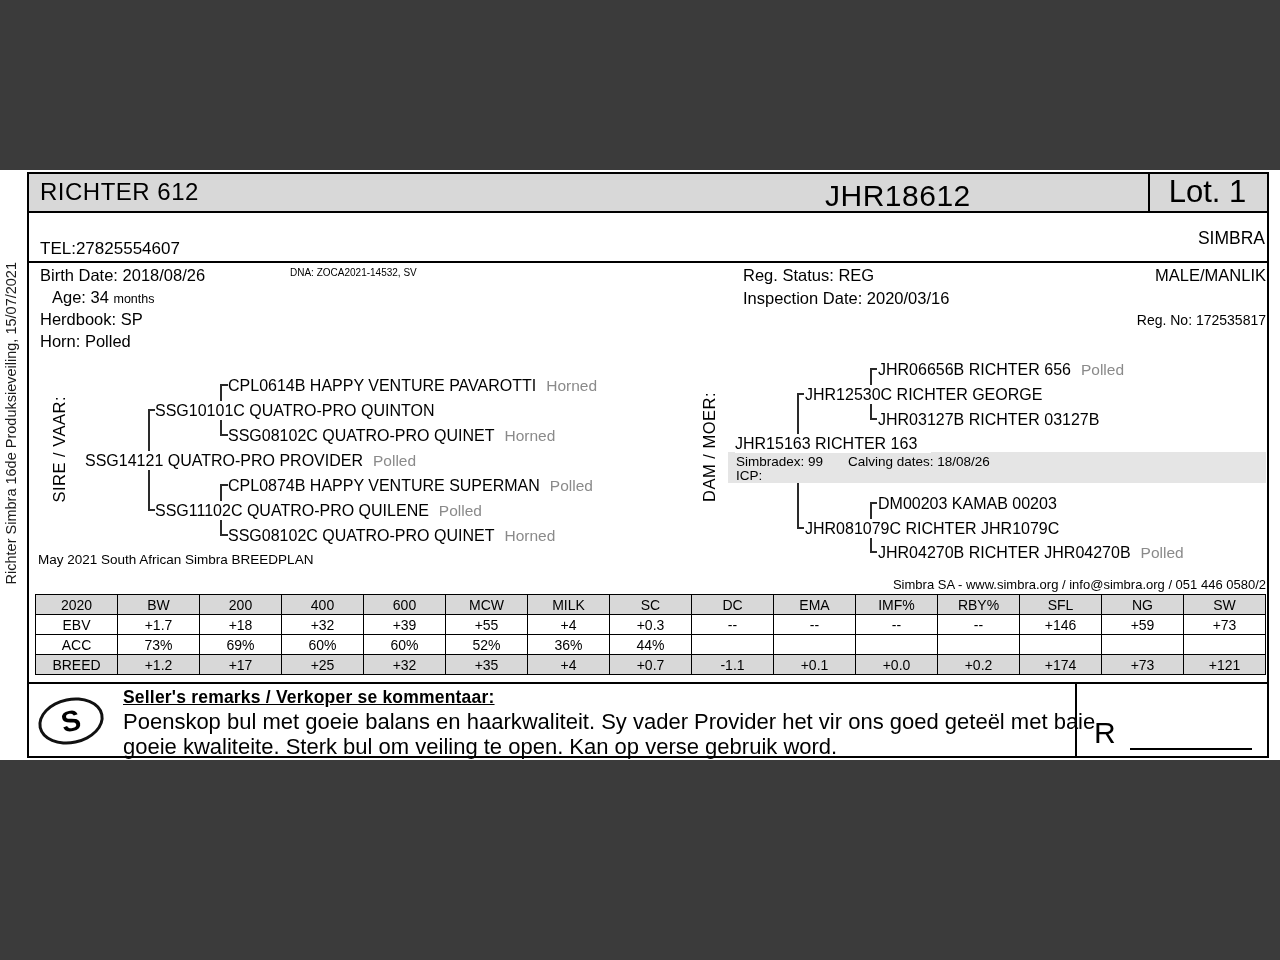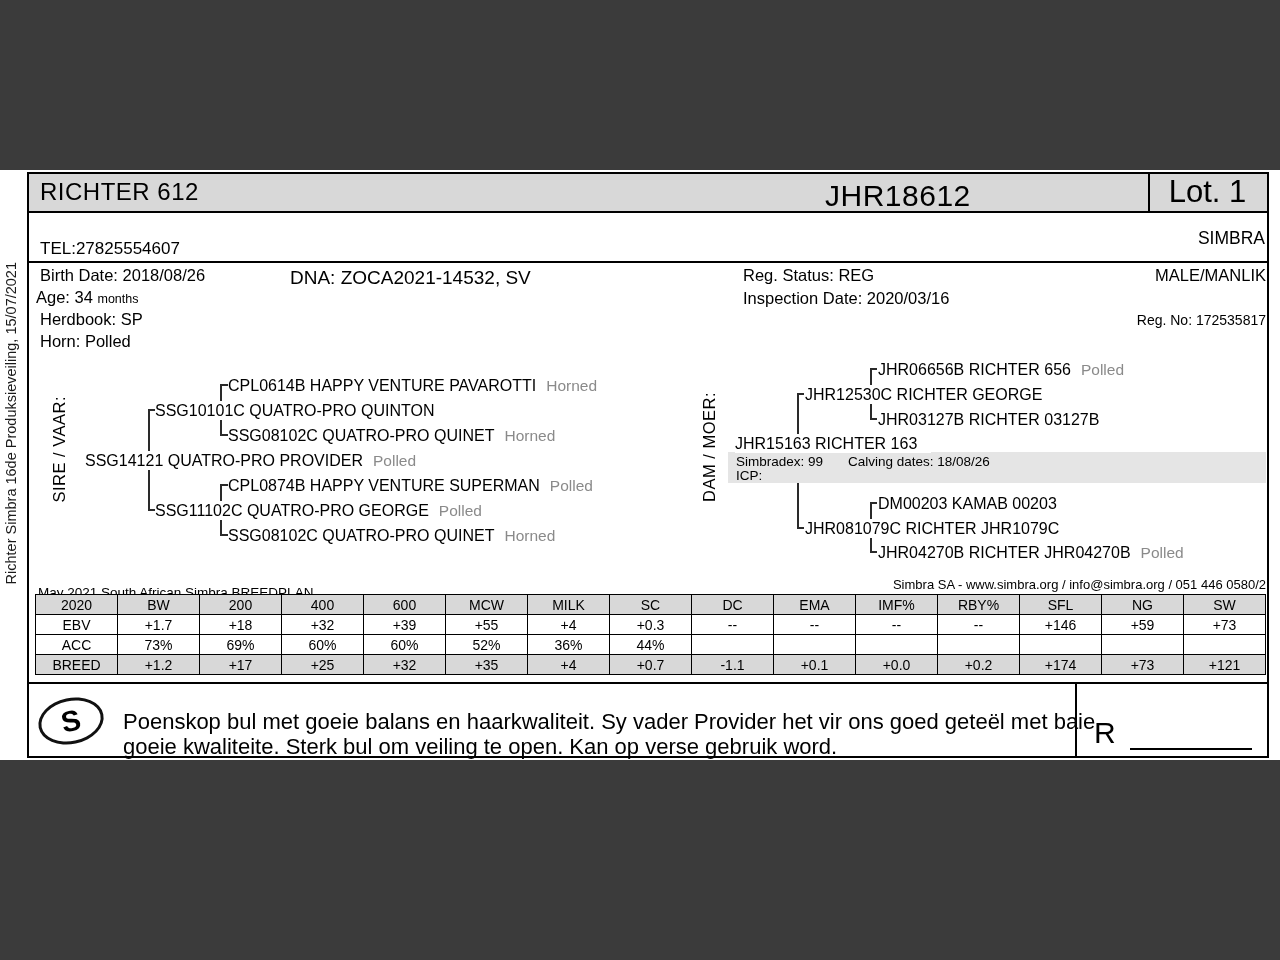"DNA: ZOCA2021-14532, SV" div.det { font-size: 19px -> 10px }
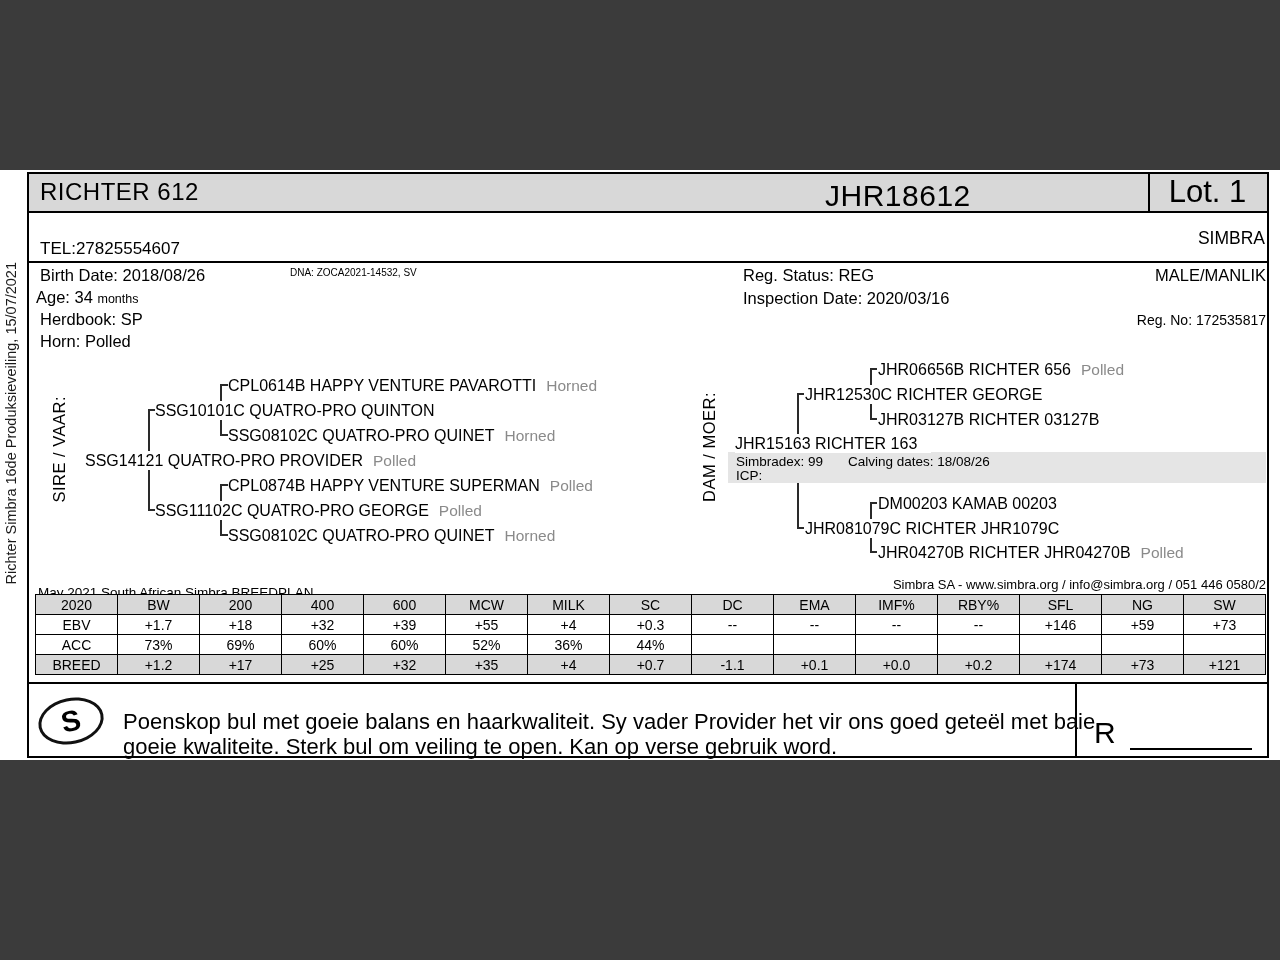"Age: 34 months" div.det { left: 36px -> 52px }
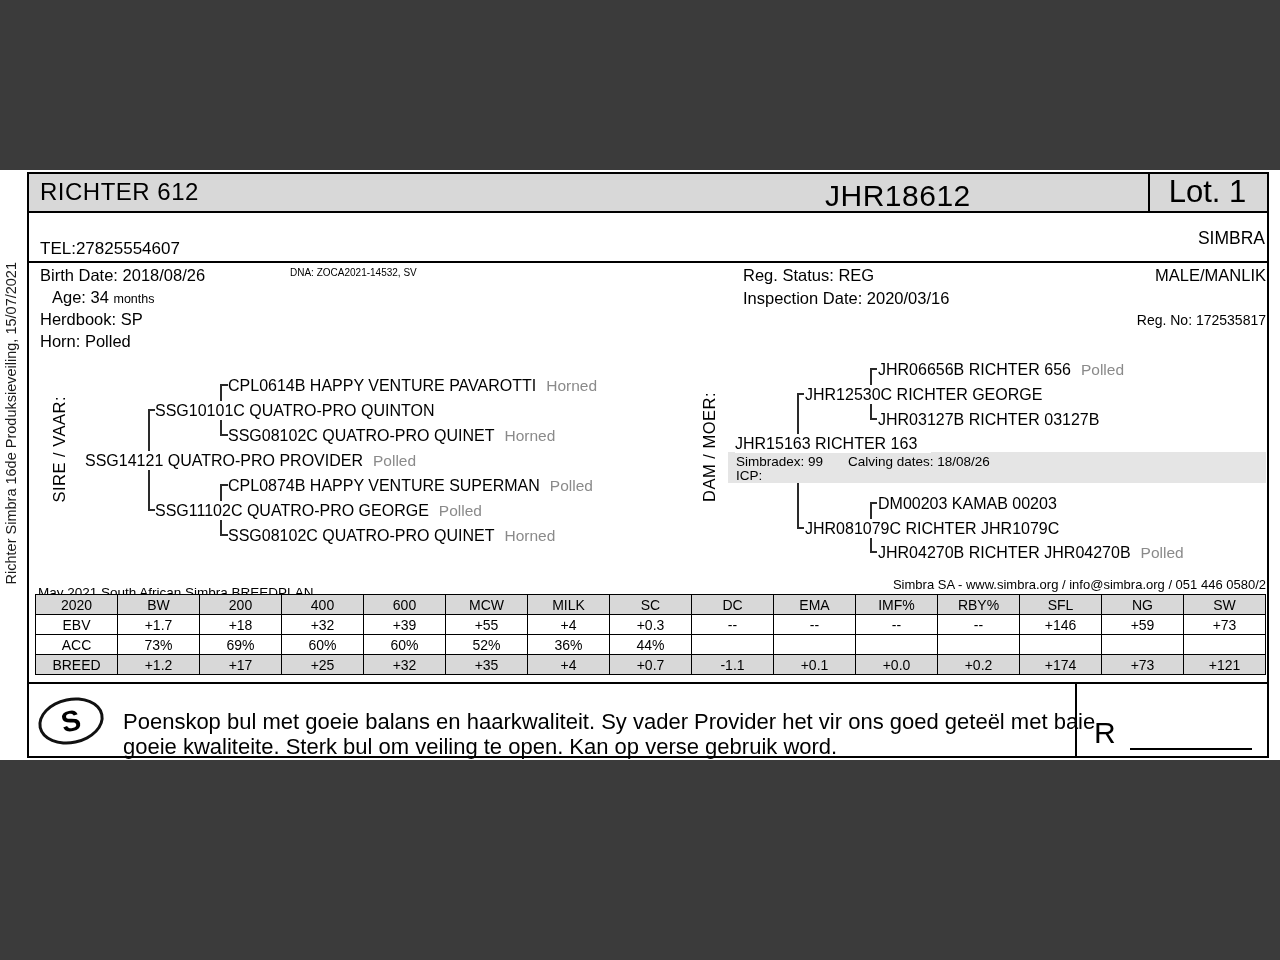"SSG11102C QUATRO-PRO GEORGE" span.pname { text: GEORGE -> QUILENE }
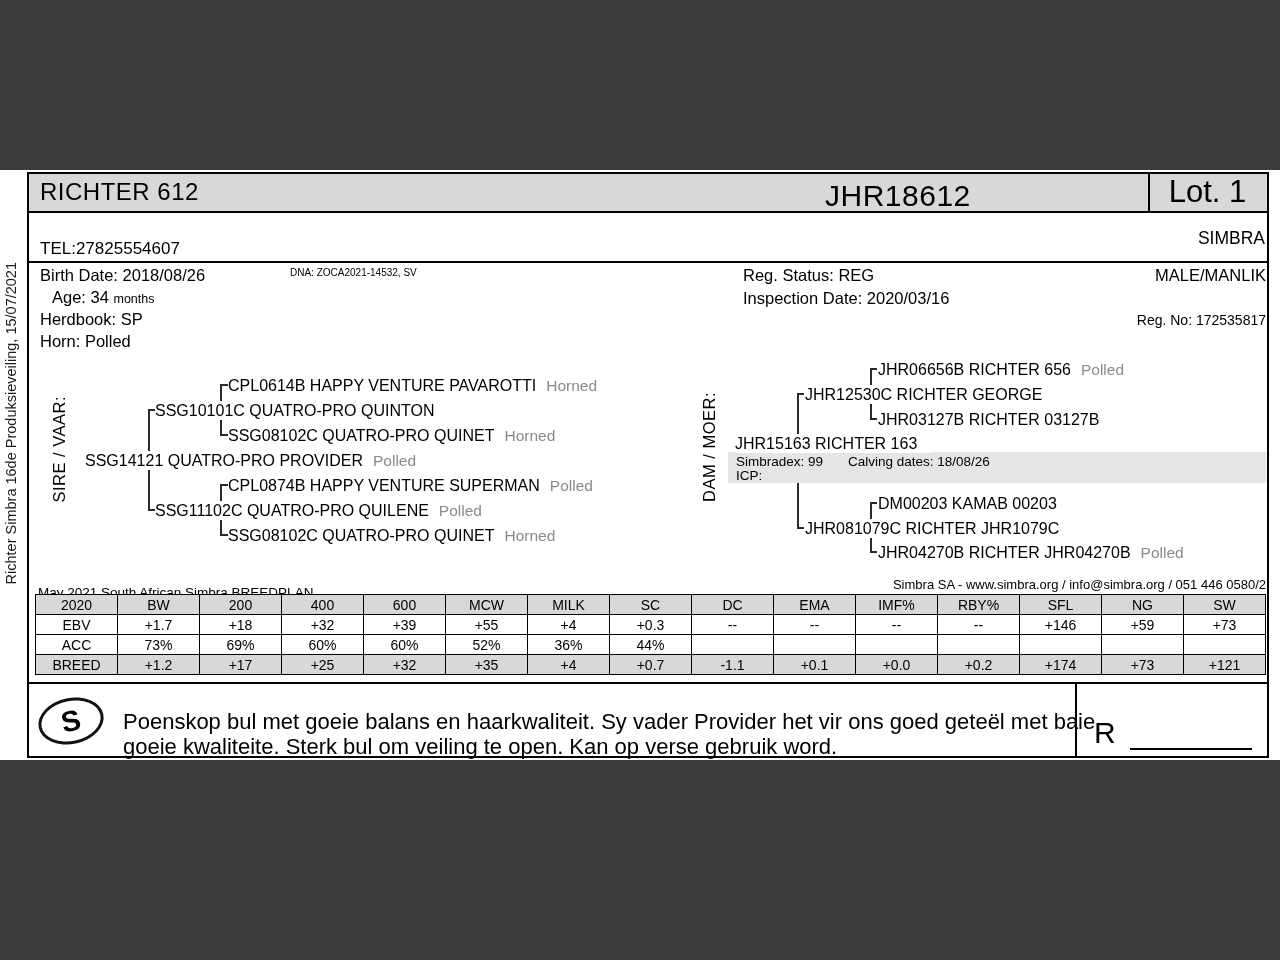"May 2021 South African Simbra" .bp-cap-l { top: 585px -> 552px }
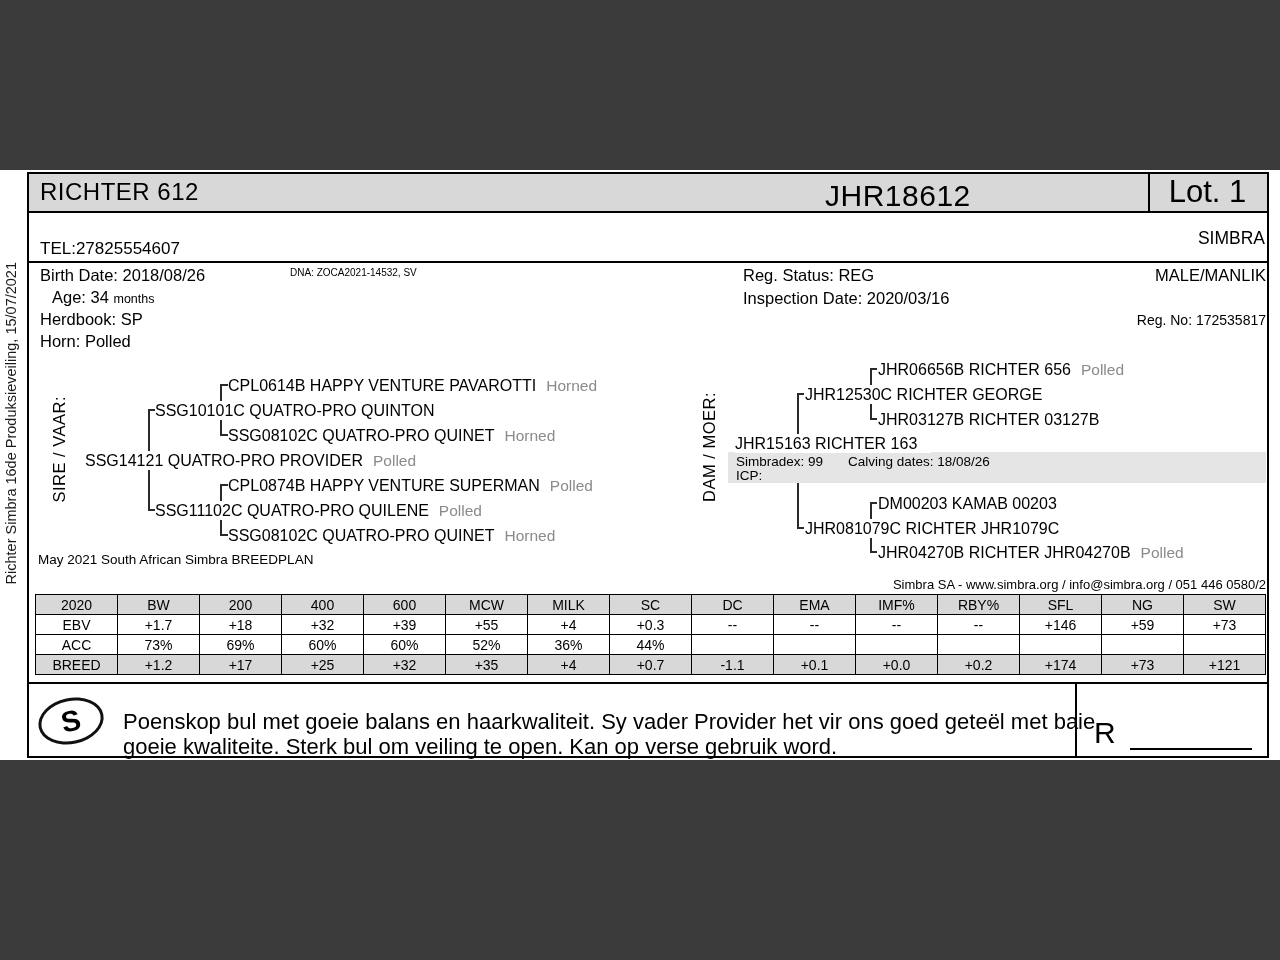"Seller's remarks / Verkoper se" div.remarks-heading { html: none -> <div>Seller's remarks / Verkoper se kommentaar:</div> }
